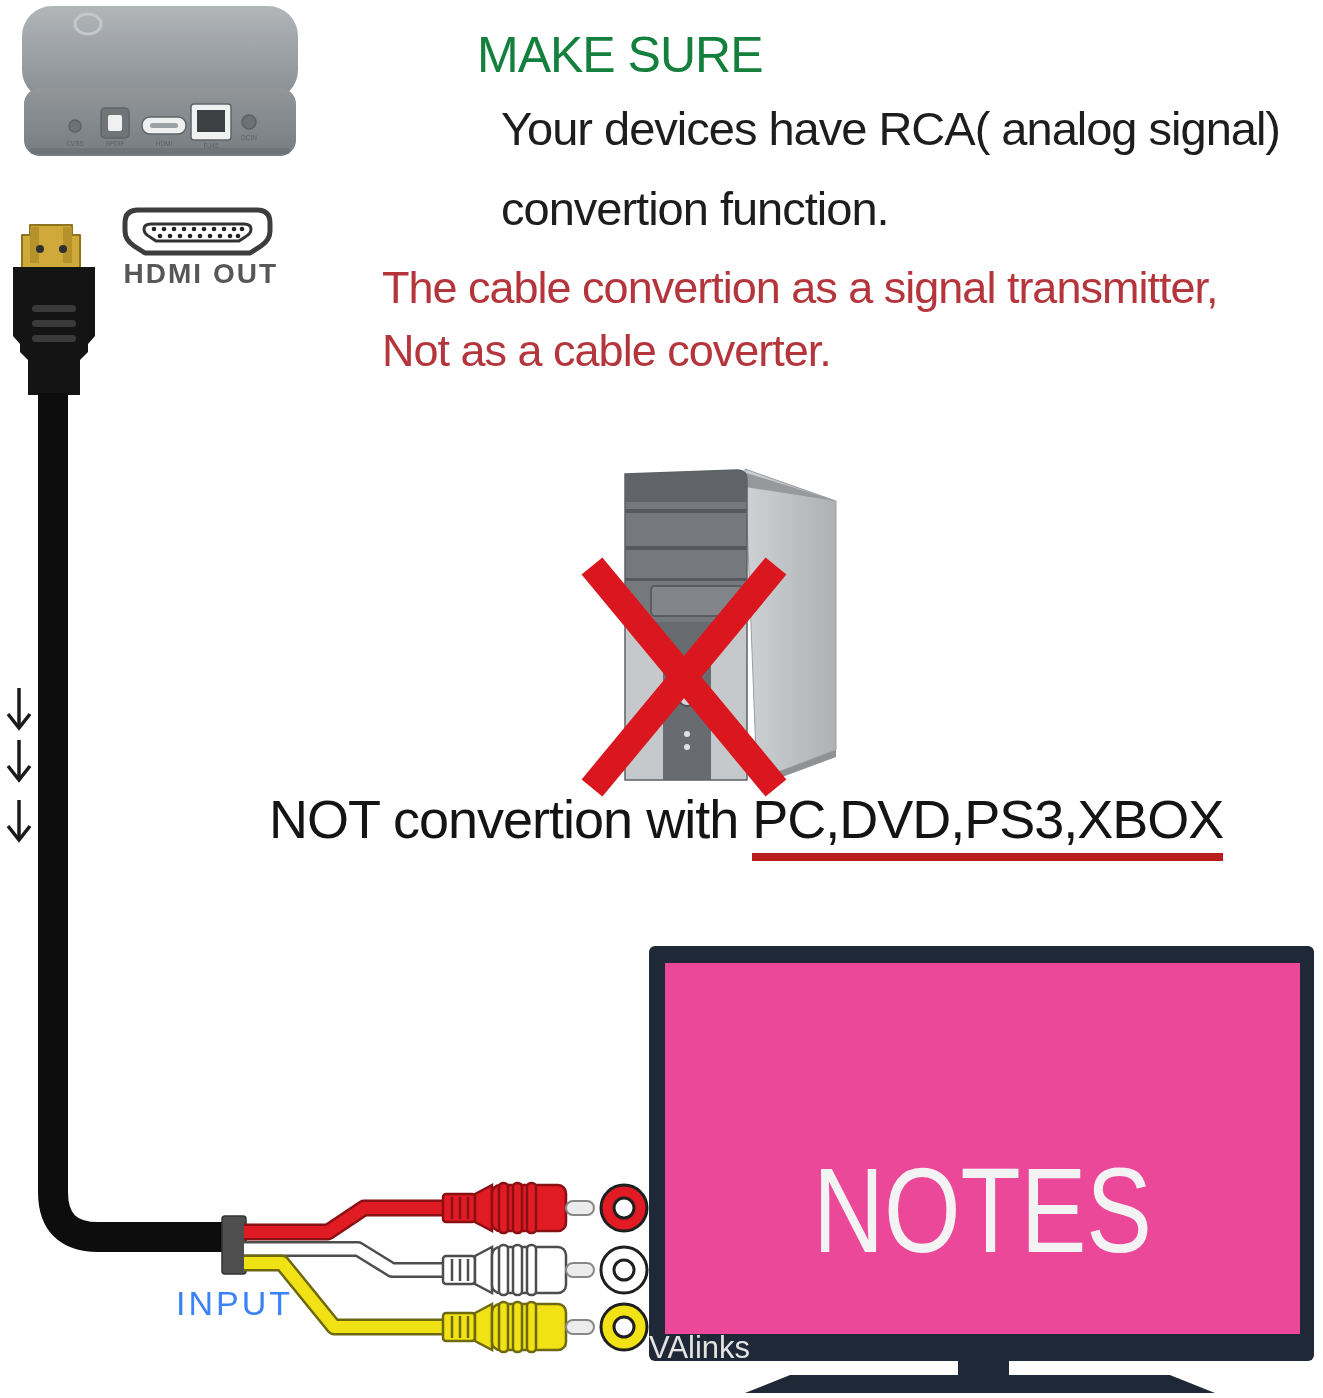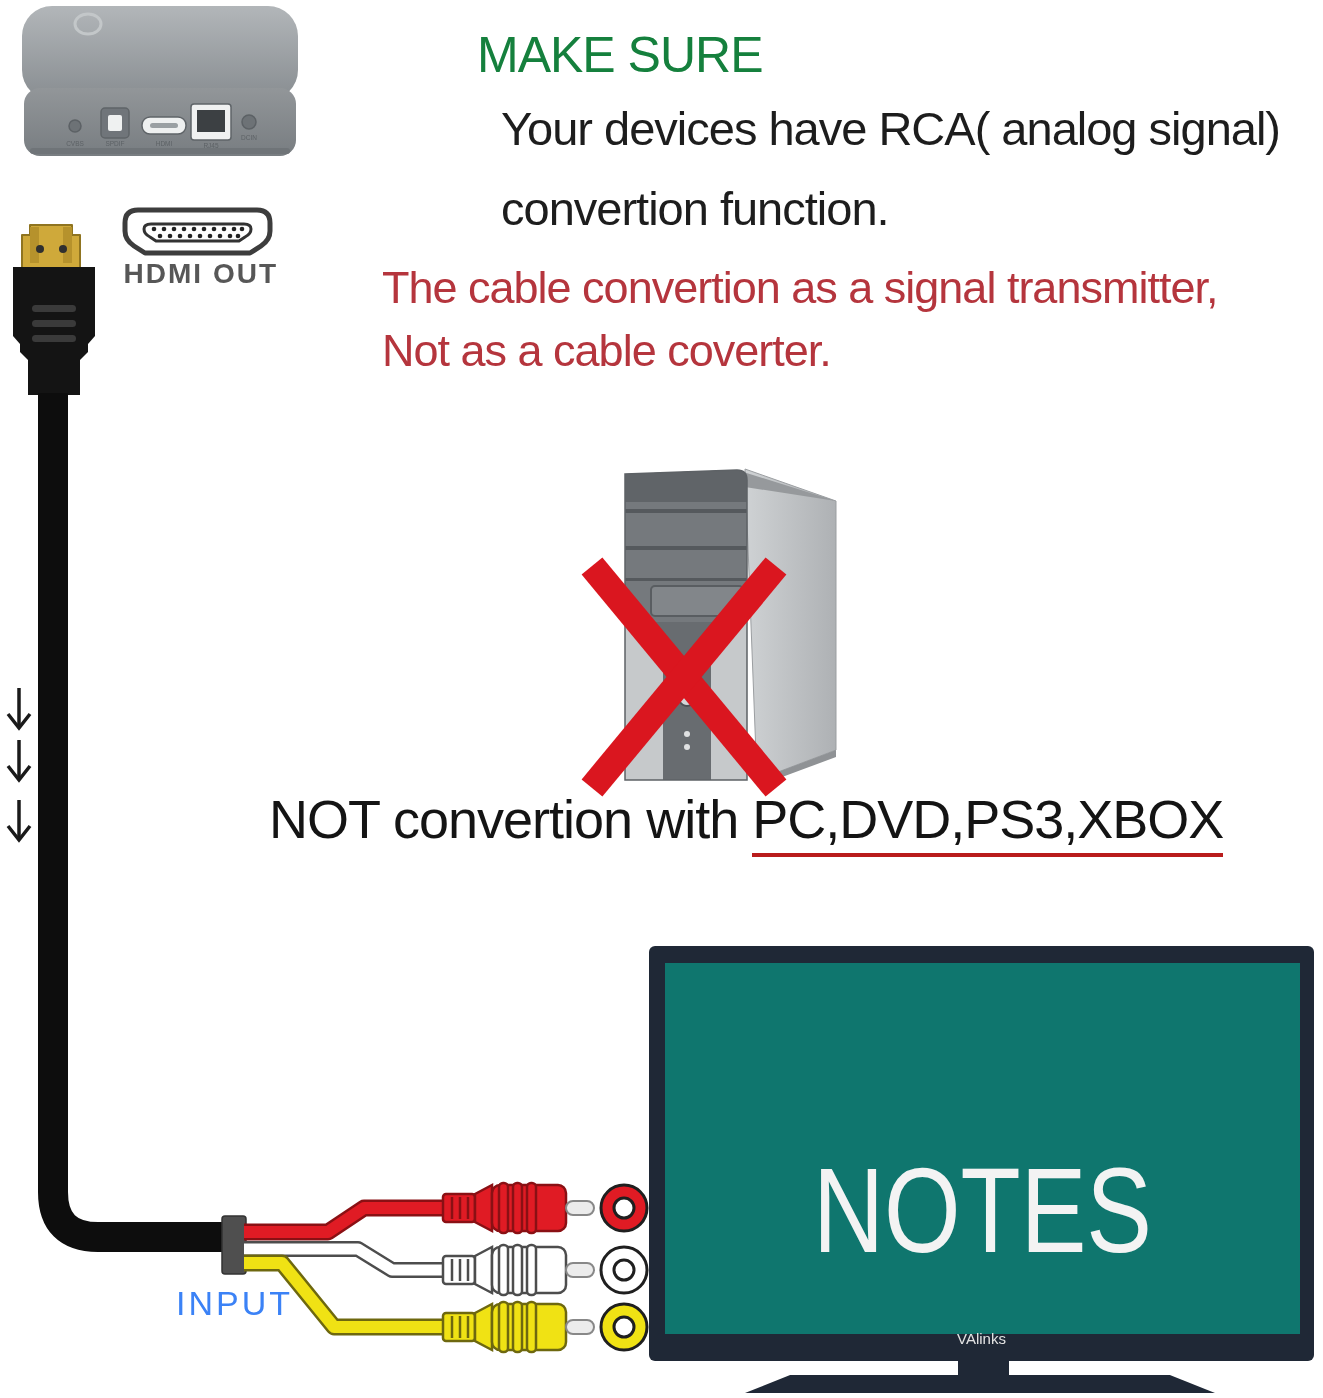"PC,DVD,PS3,XBOX" #not-compatible .underlined { border-bottom: 4px solid #b91c1c -> 8px solid #b91c1c }
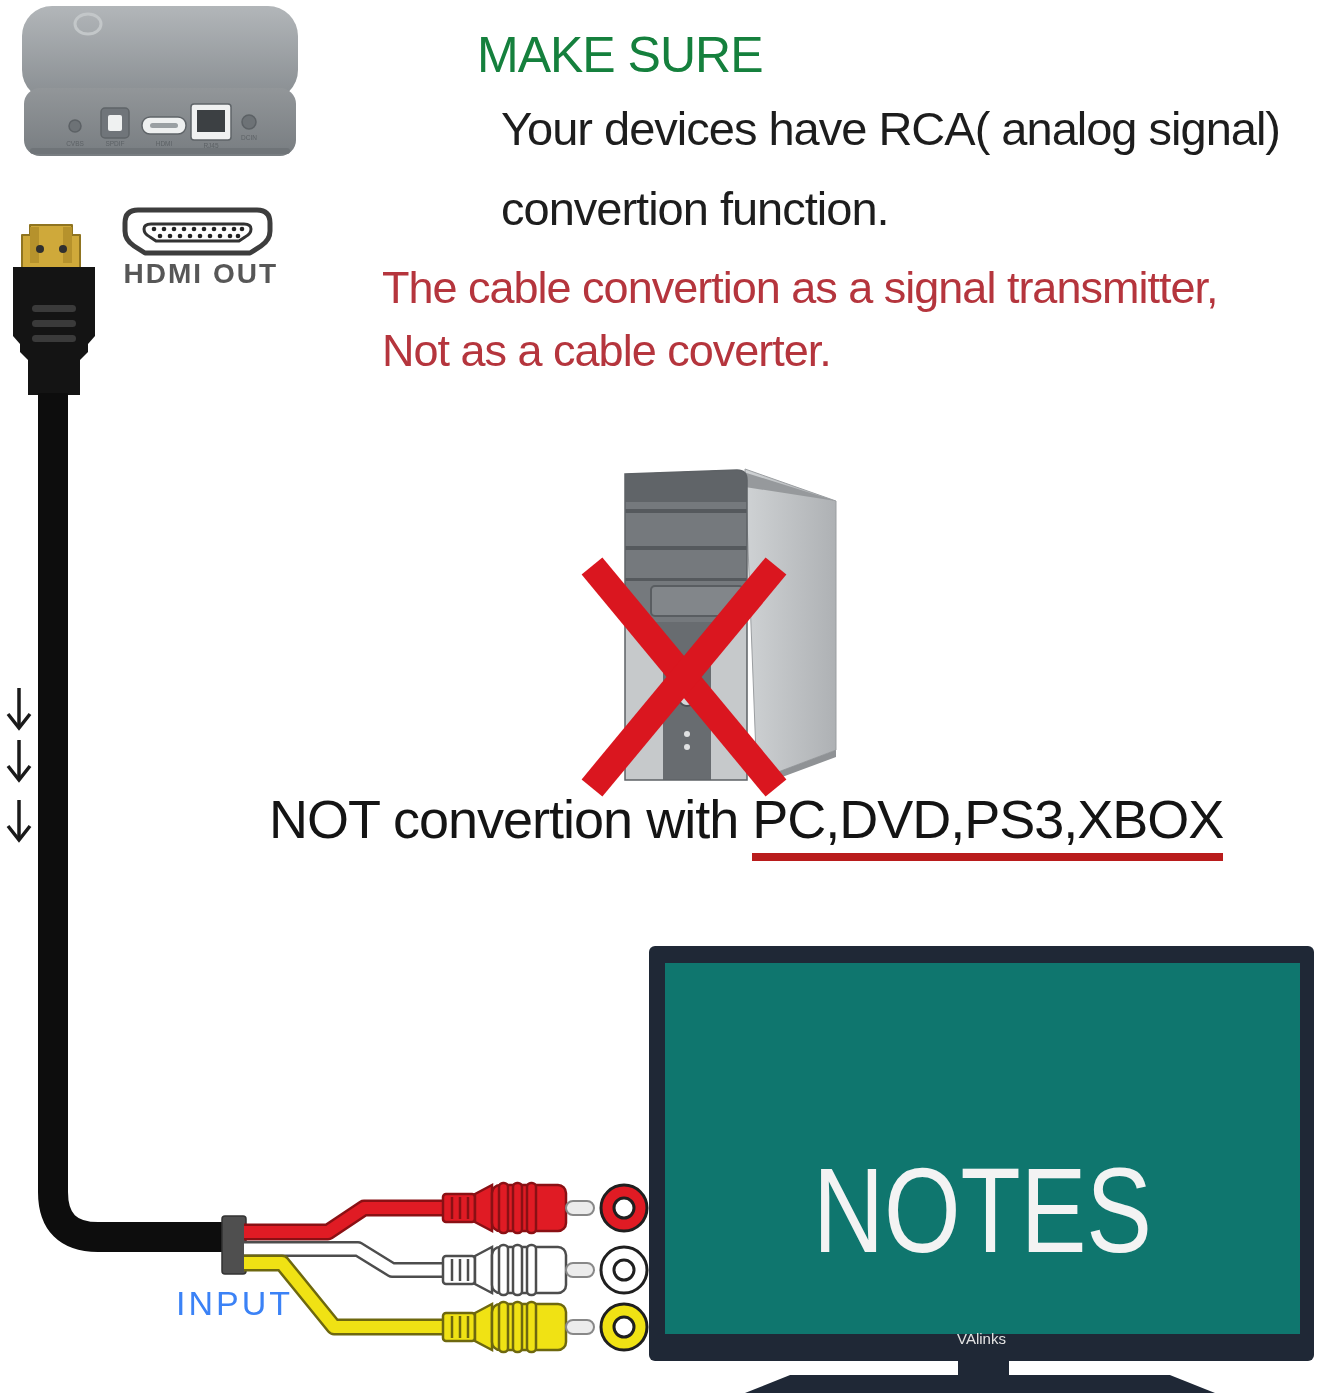"NOTES" #tv-screen { background: #0f766e -> #ec4899 }
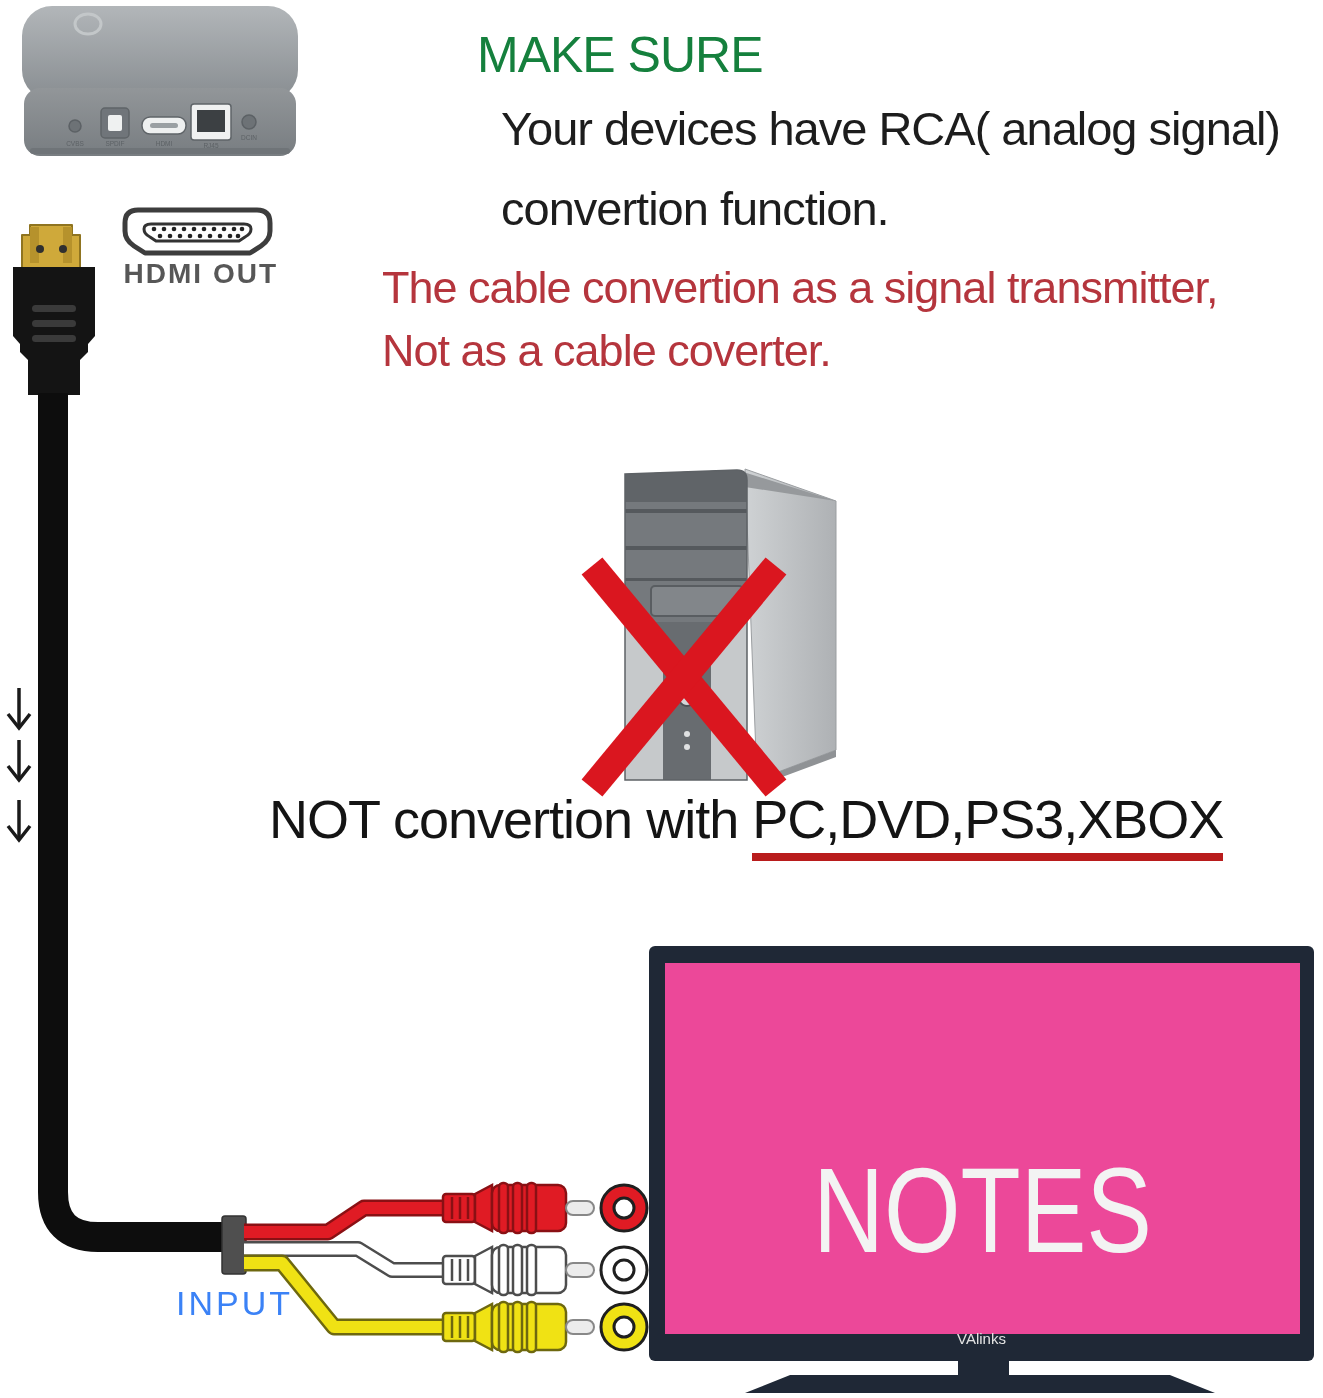"VAlinks" #tv-brand { font-size: 15px -> 31px; text-align: center -> left }
